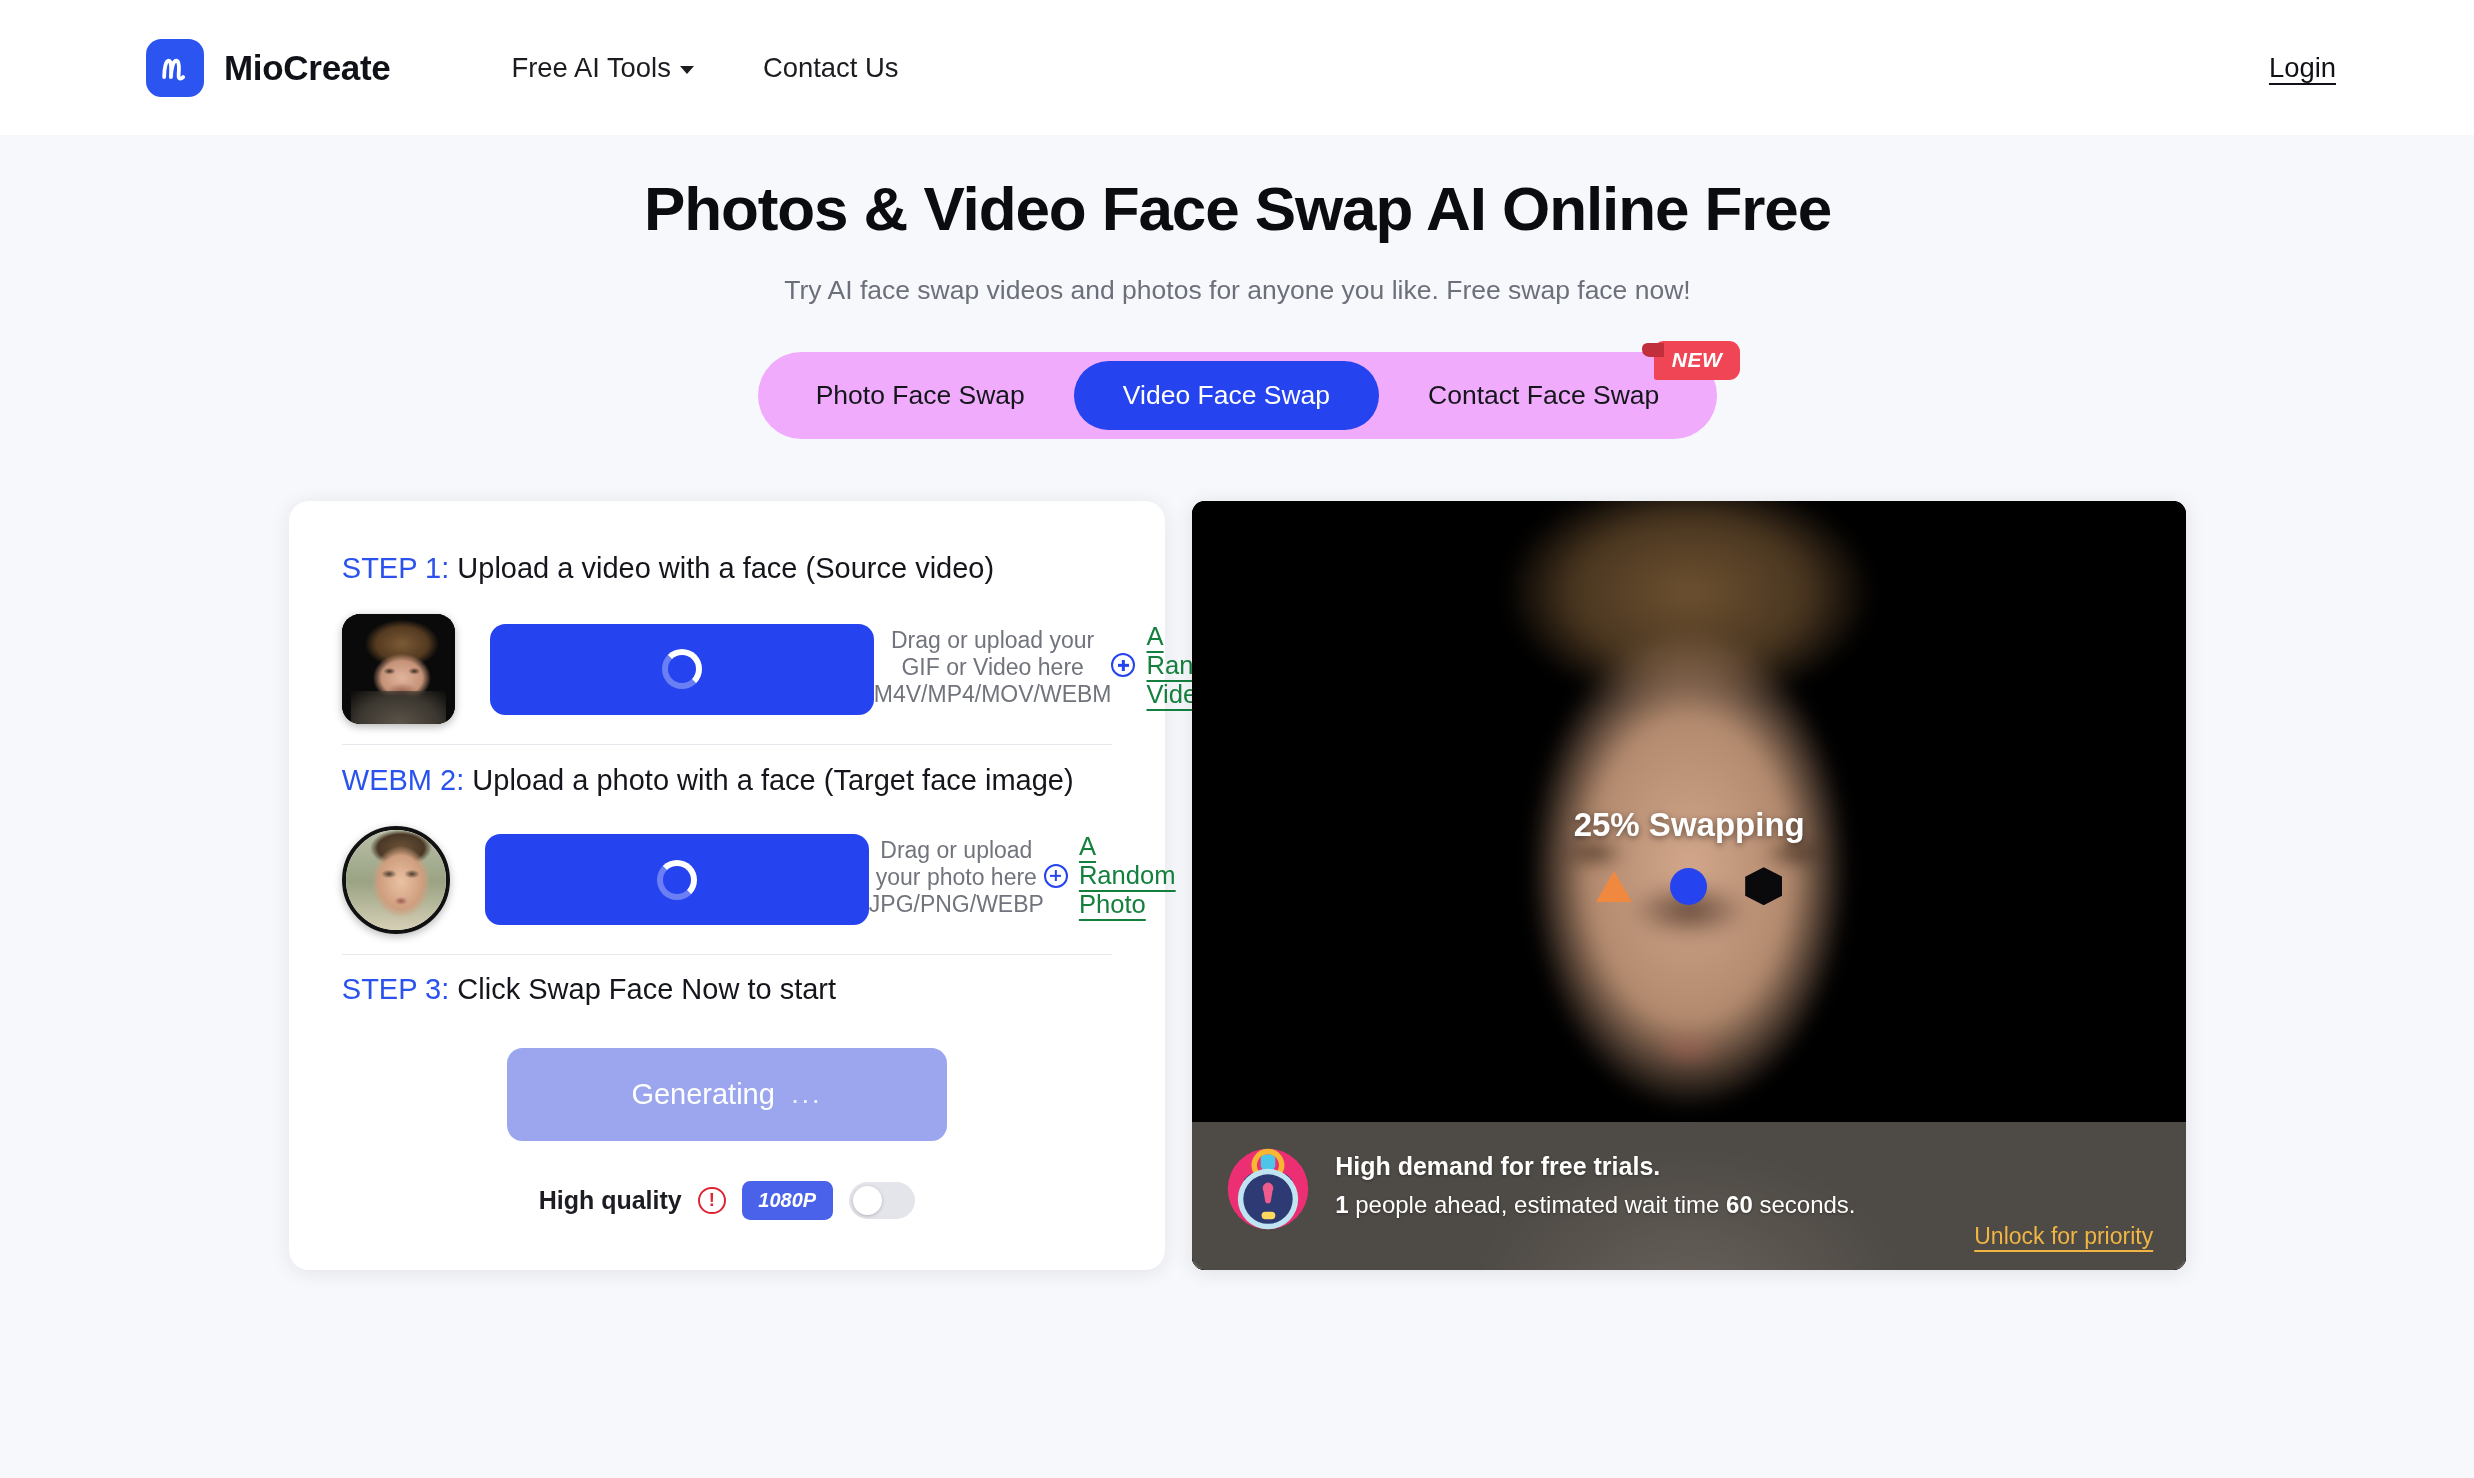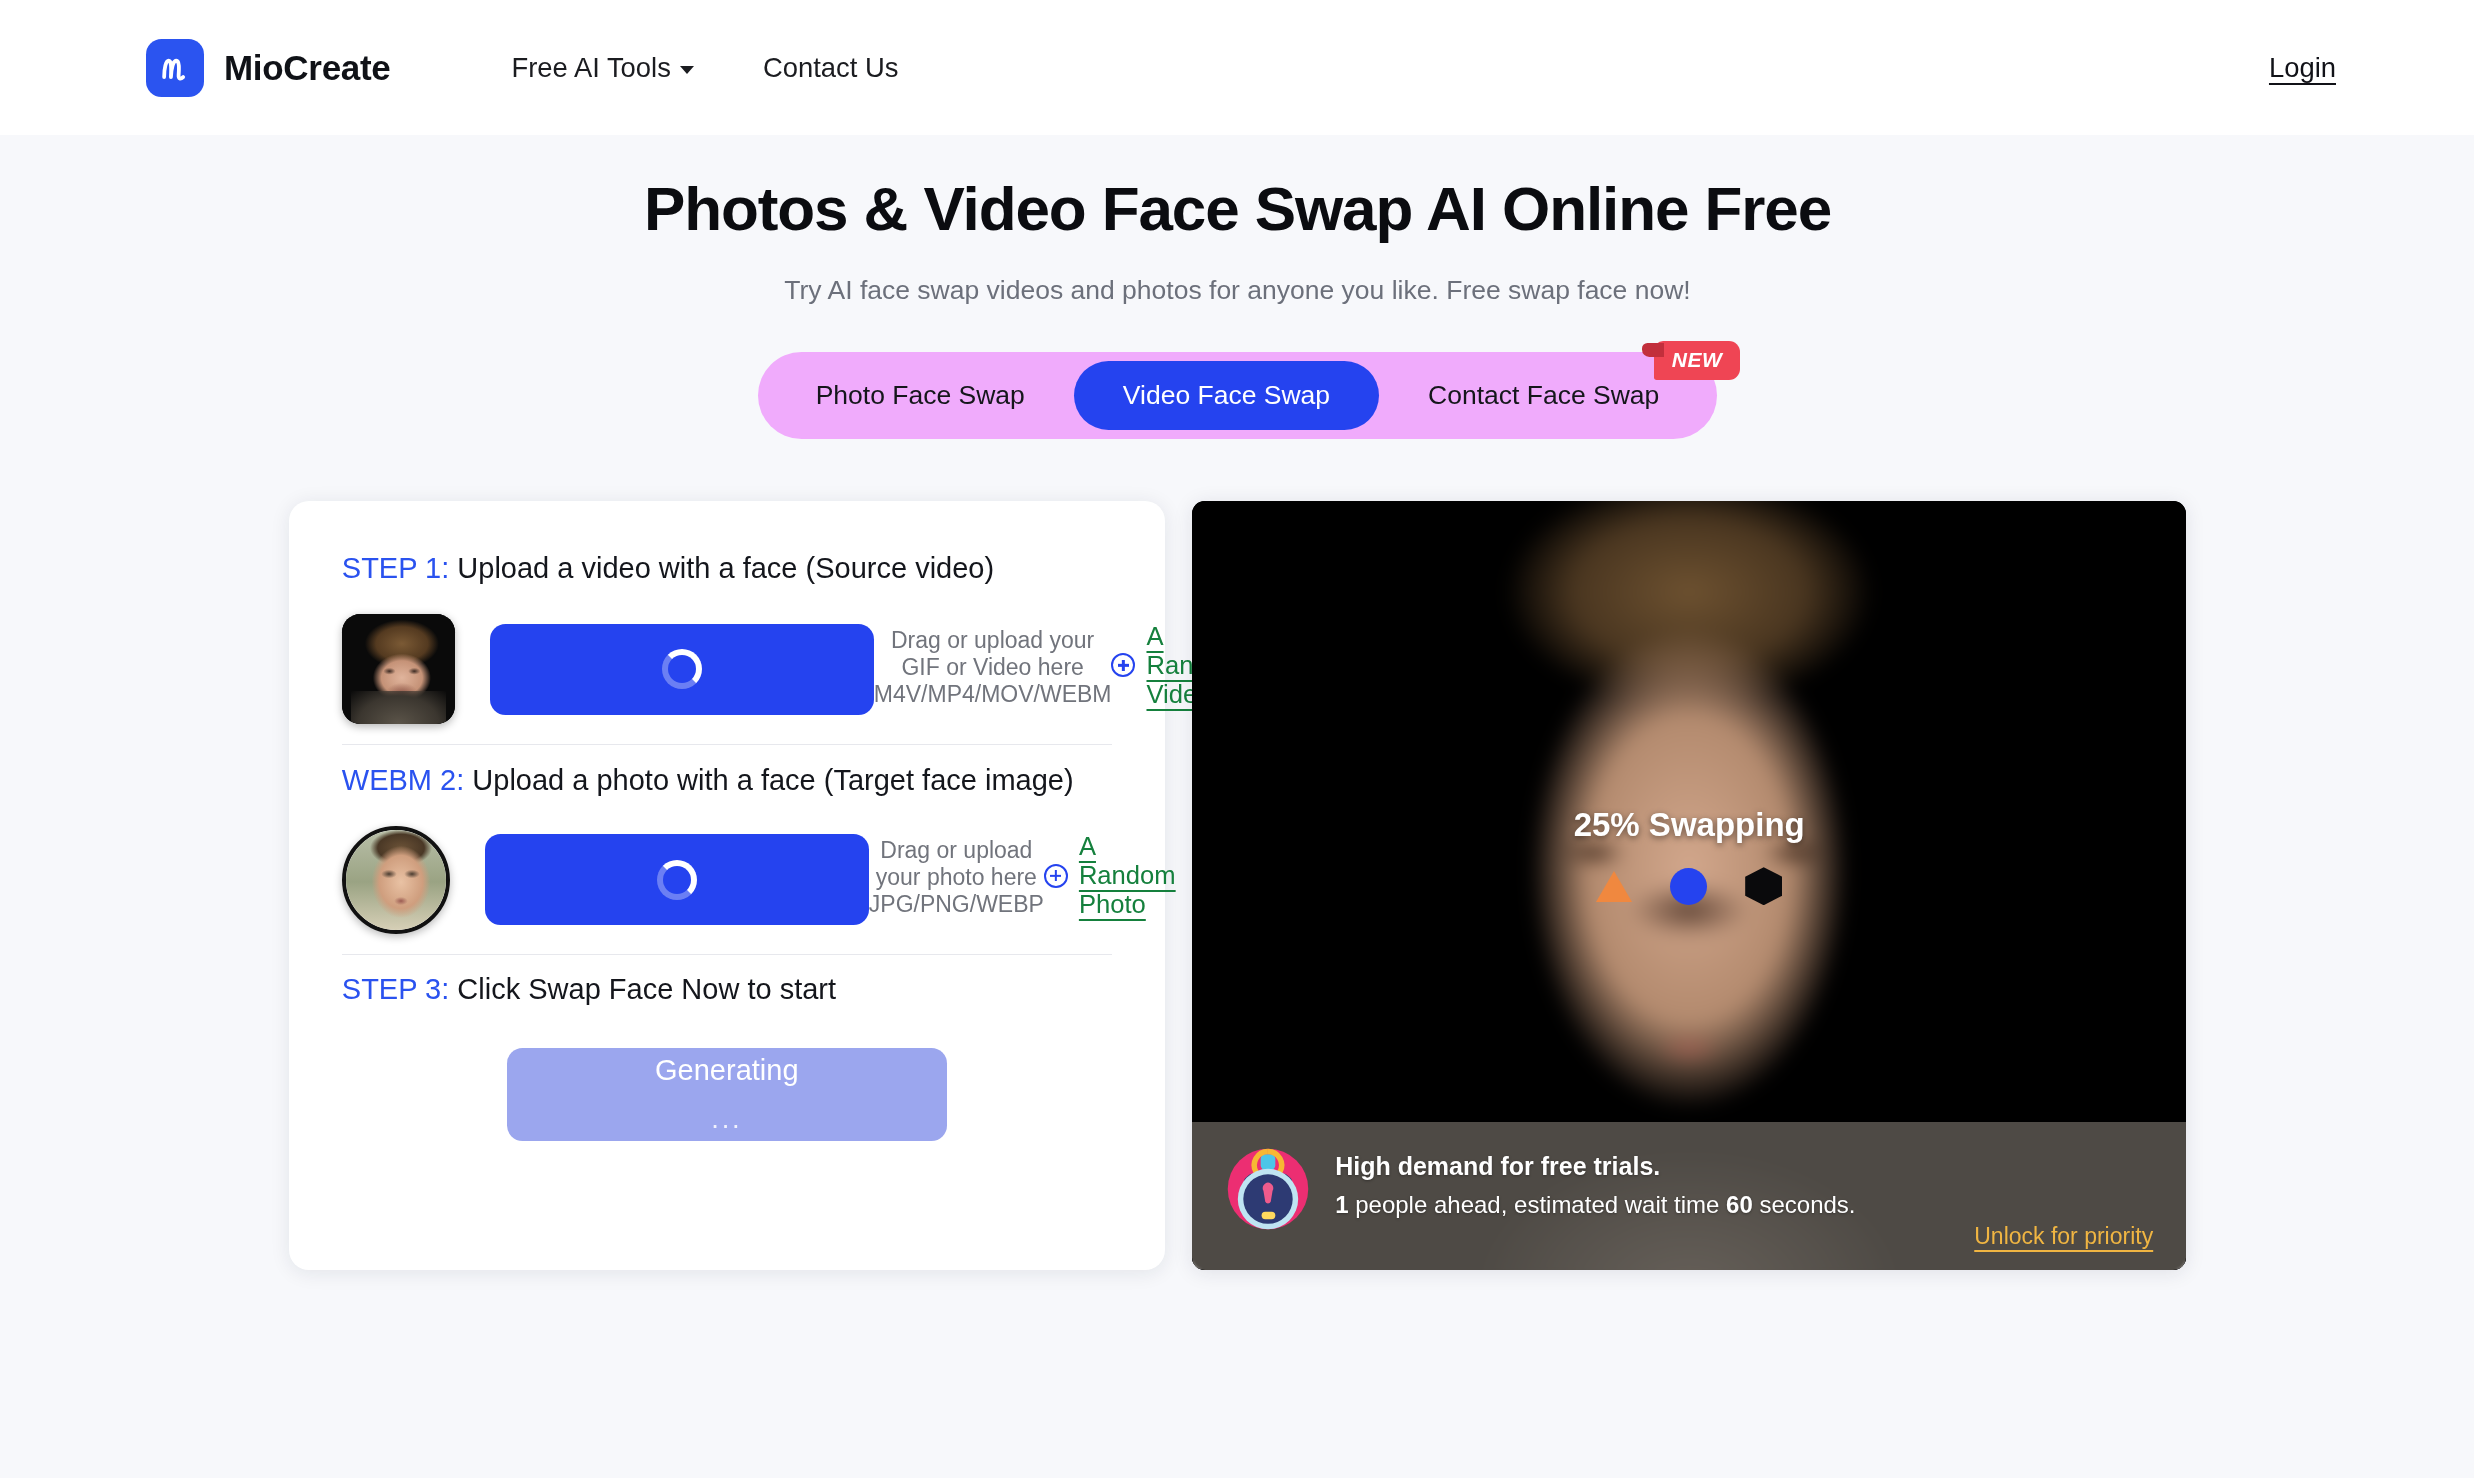"Generating" .generate-btn { flex-direction: column -> none }
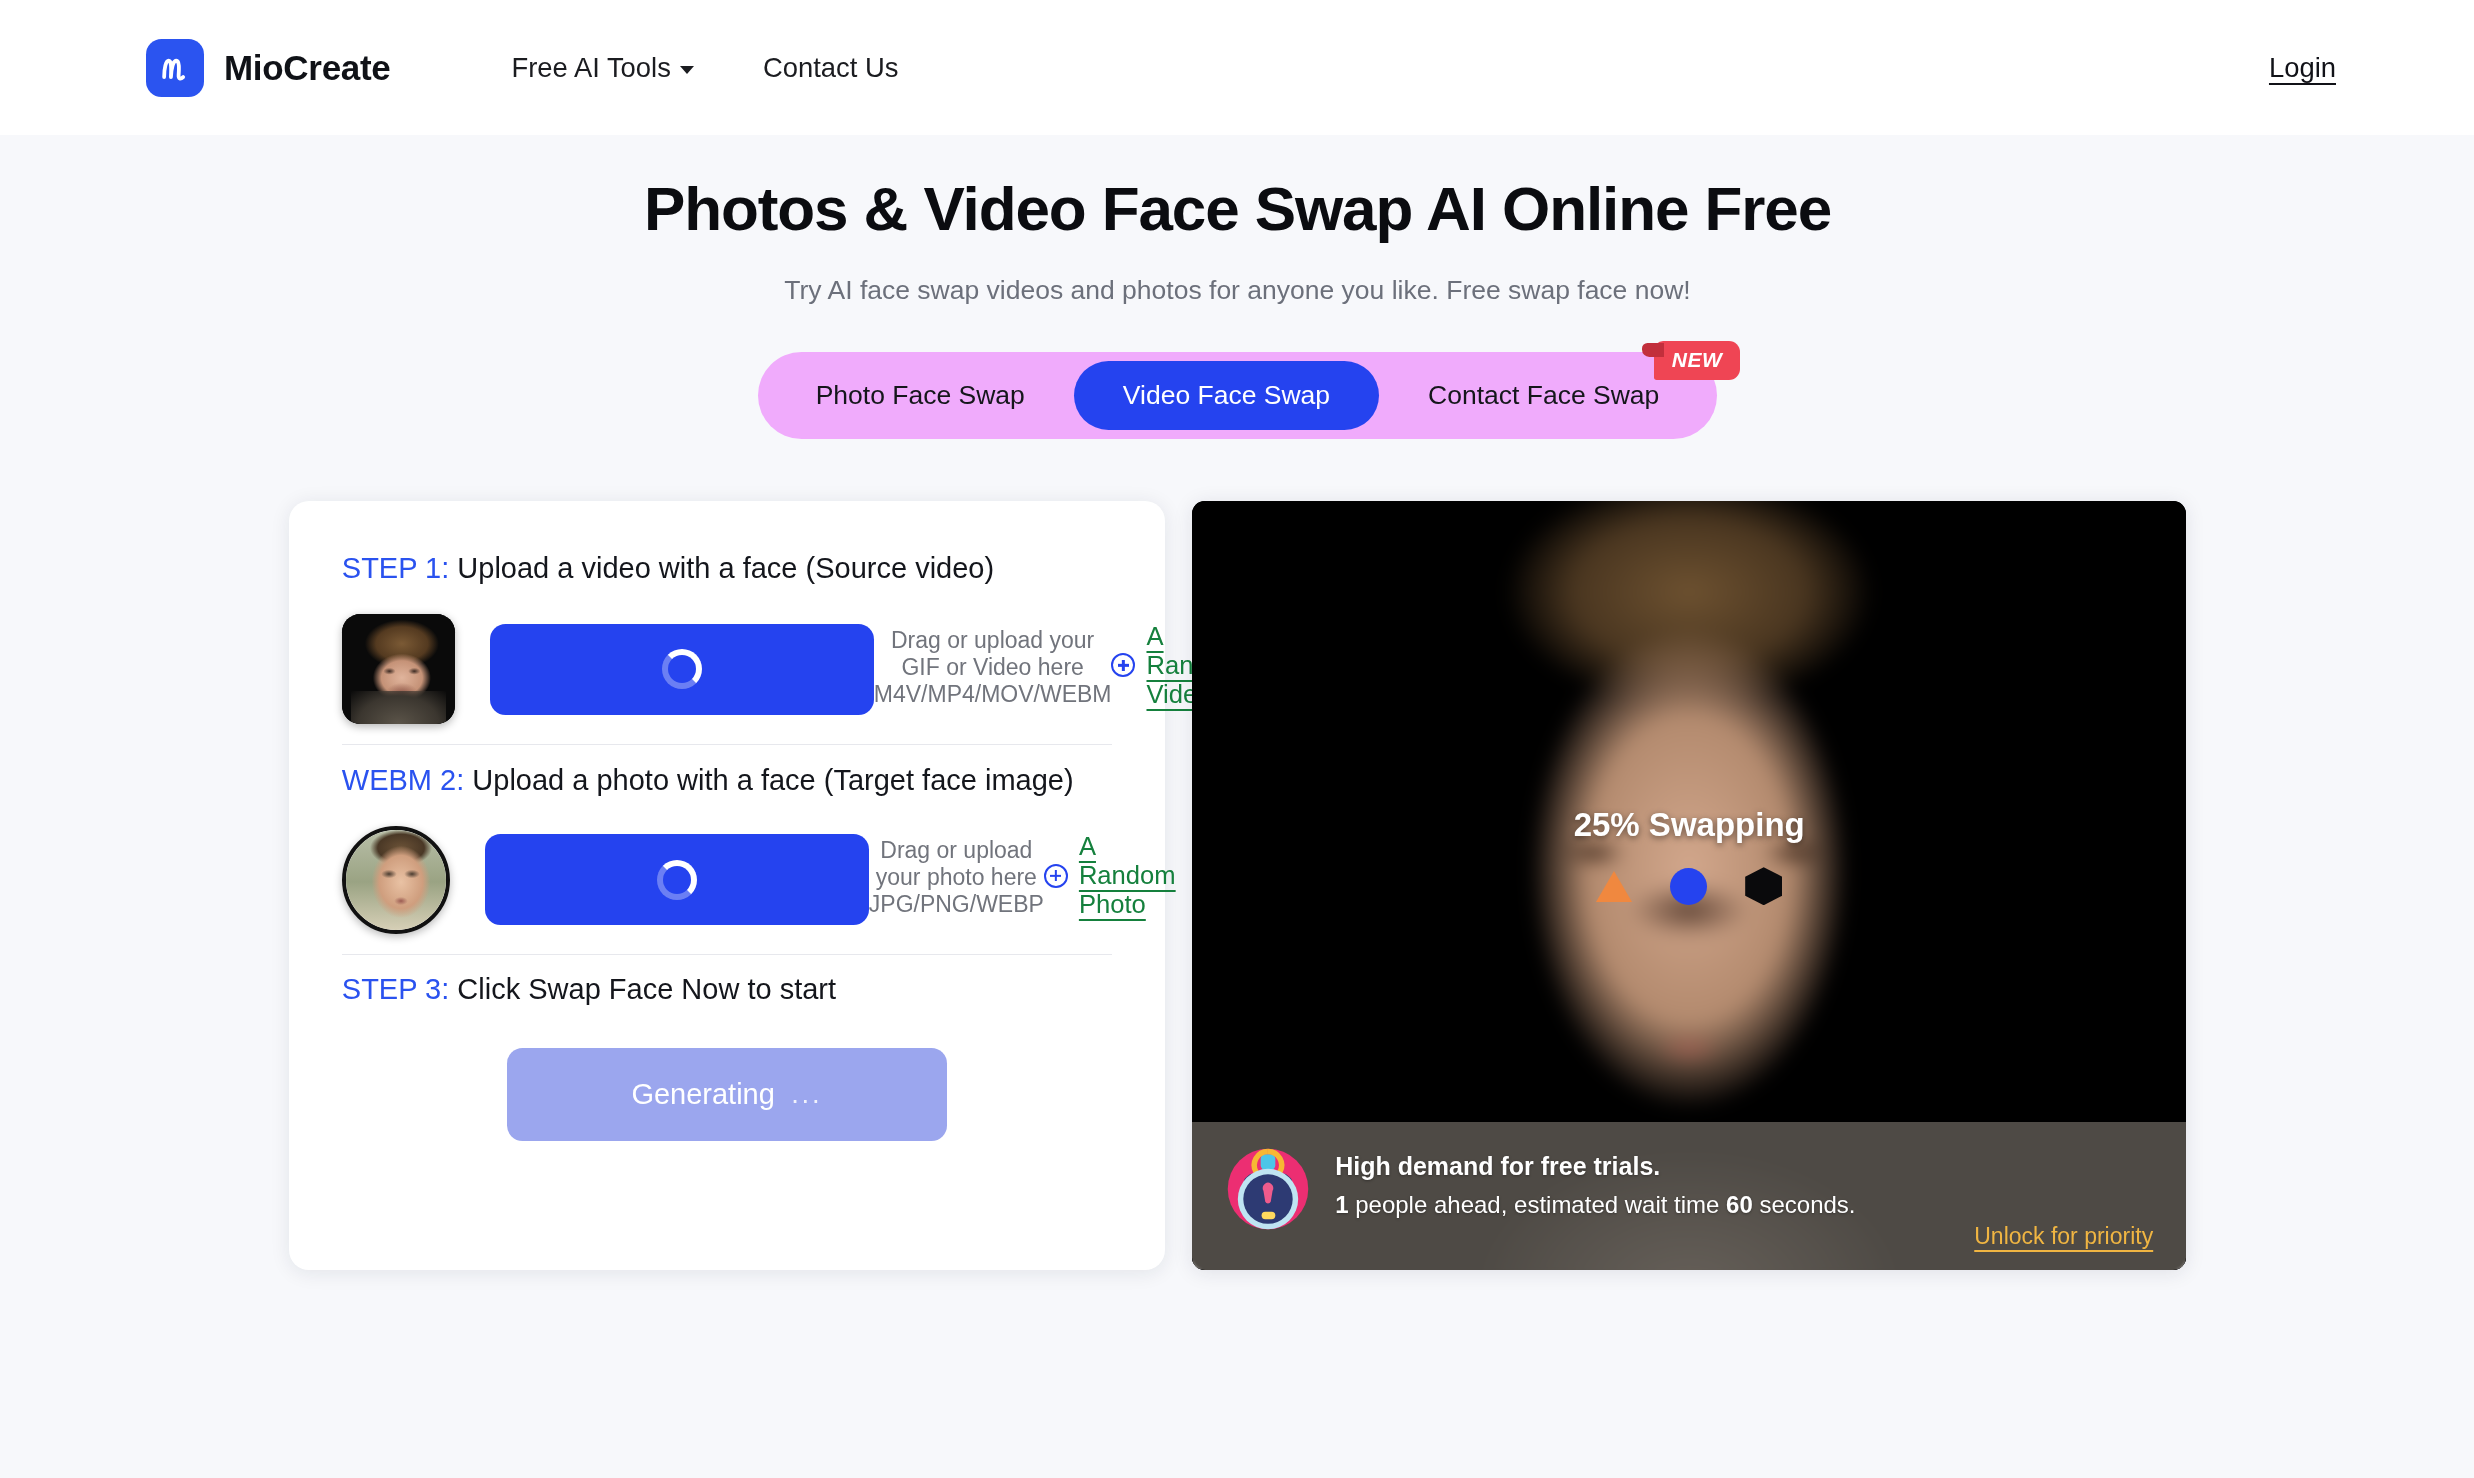"High quality" div.quality-row { html: none -> <div> <span>High quality</span> <span>!</span> <span>1080P</span> <span> <span></span> </span> </div> }
